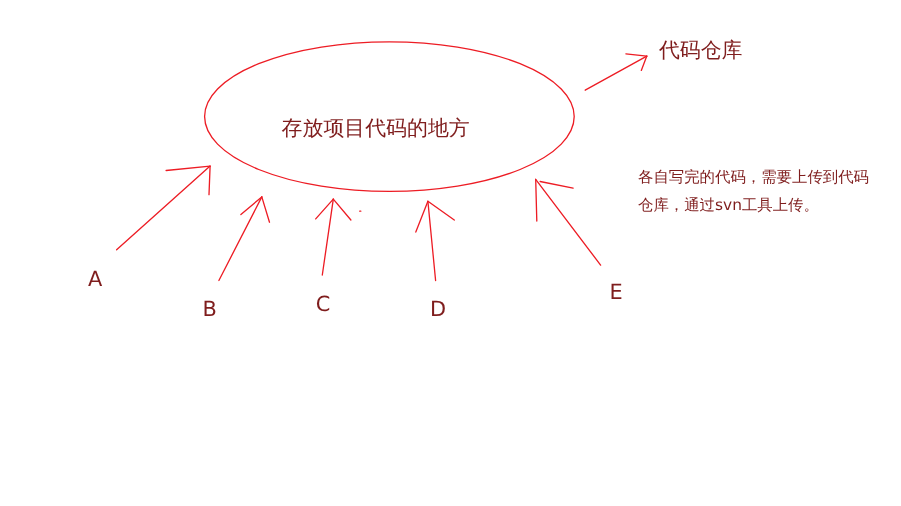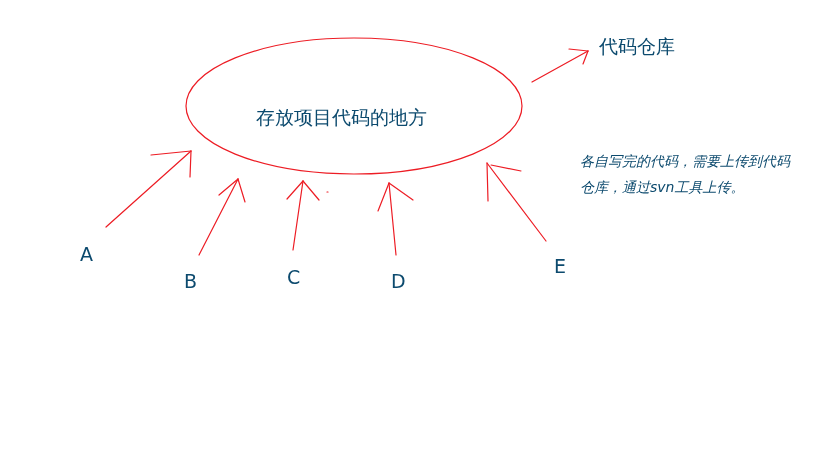"代码仓库" .lbl { color: #0c4a6e -> #7f1d1d }
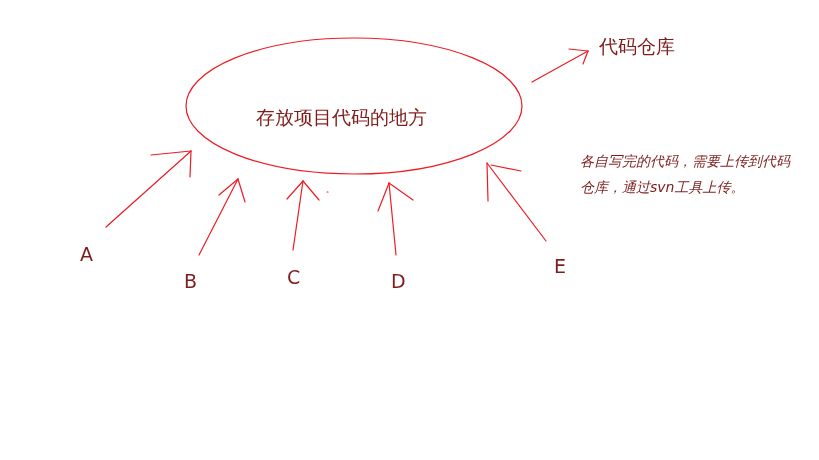"各自写完的代码，需要上传到代码仓库，通过svn工具上传。" .note { font-style: italic -> none }
